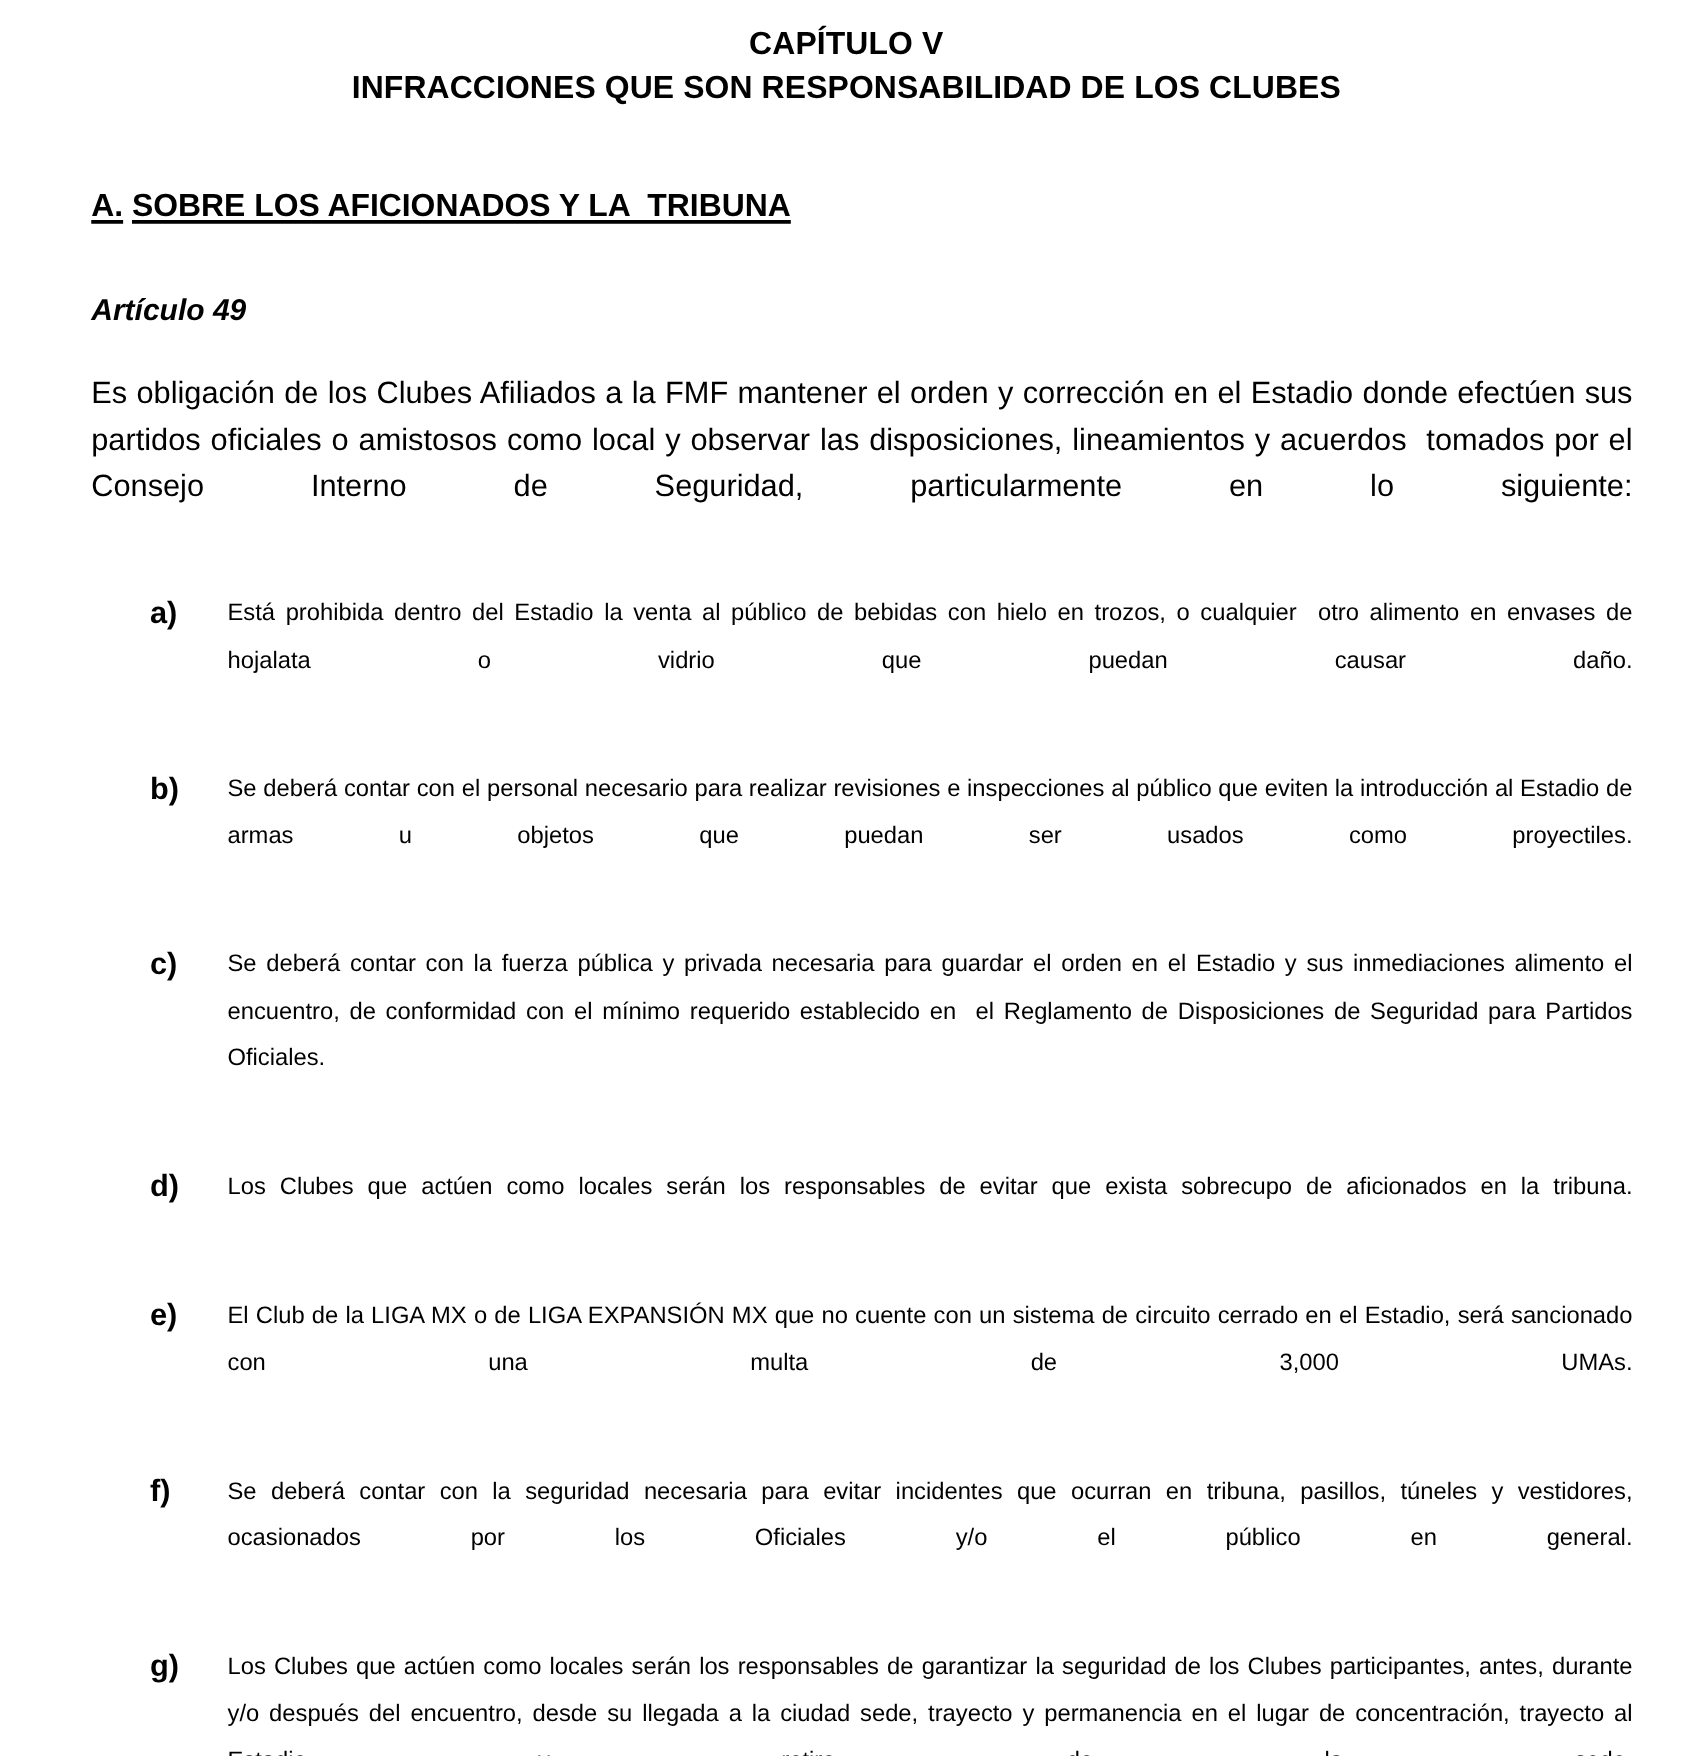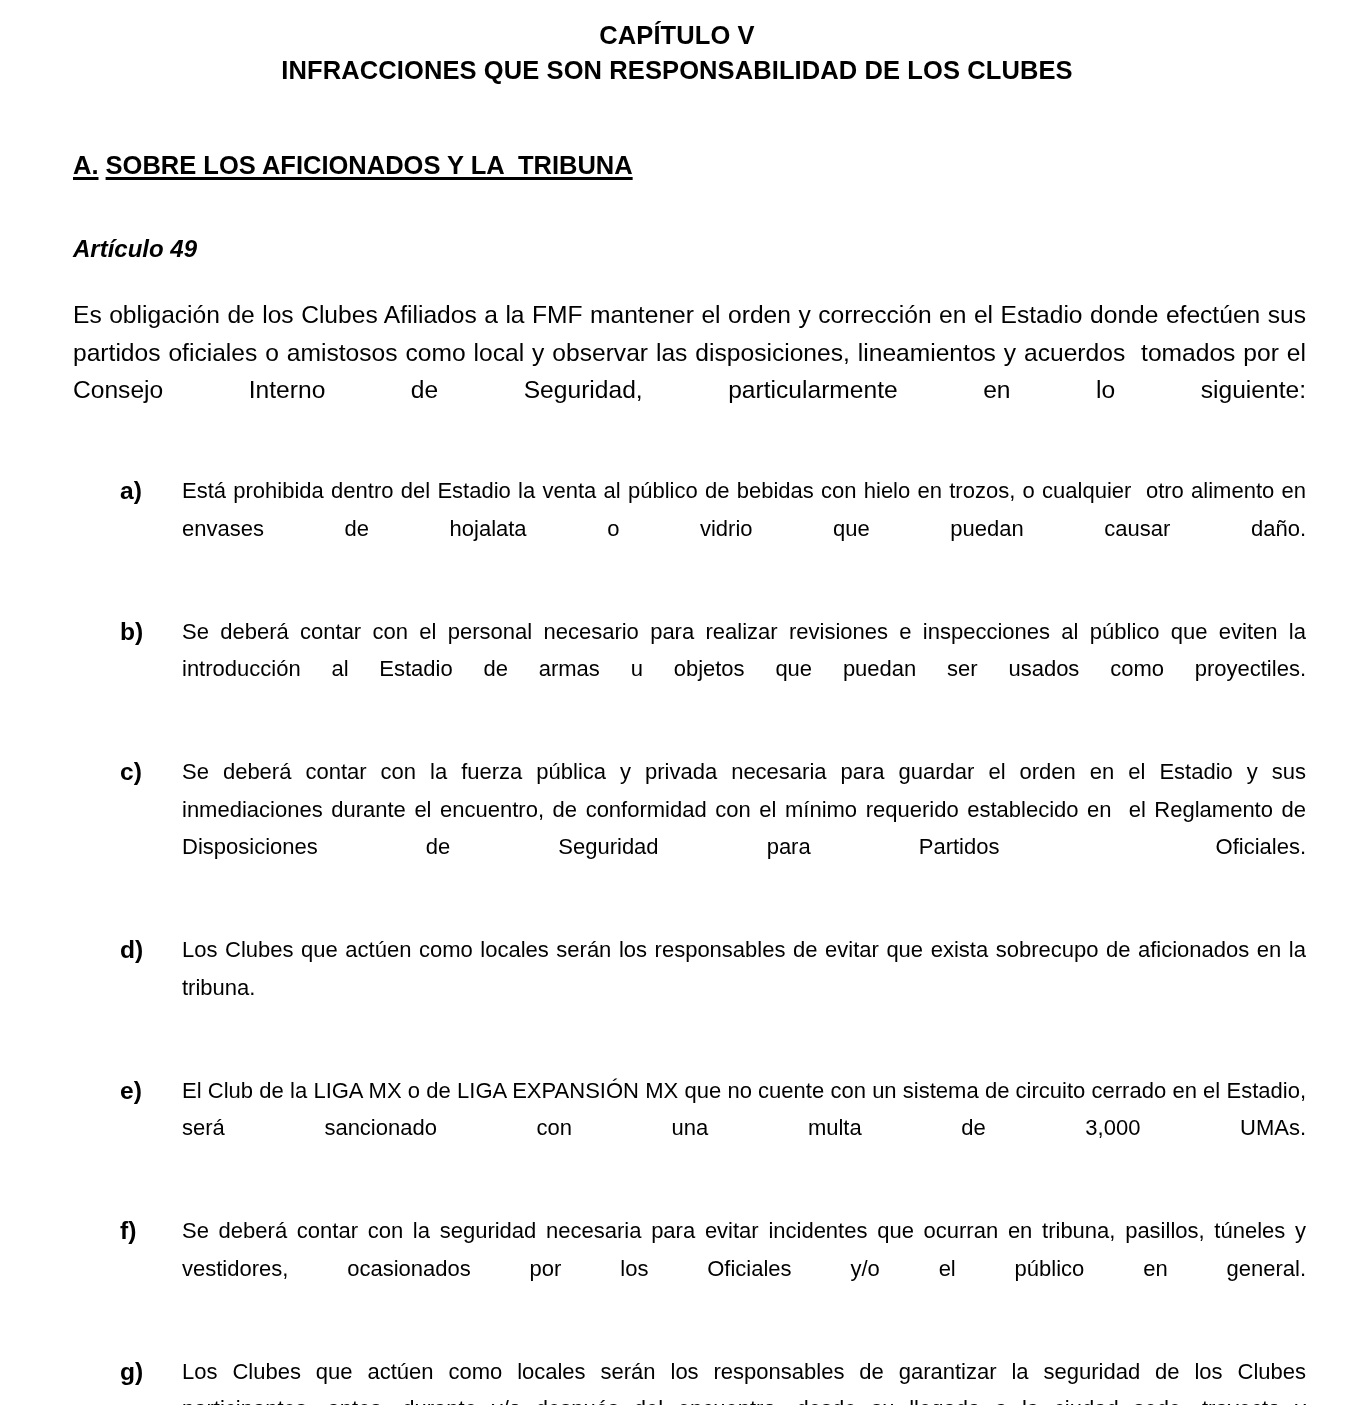"Está prohibida dentro del Estadio" .item-text { font-size: 22px -> 19px }
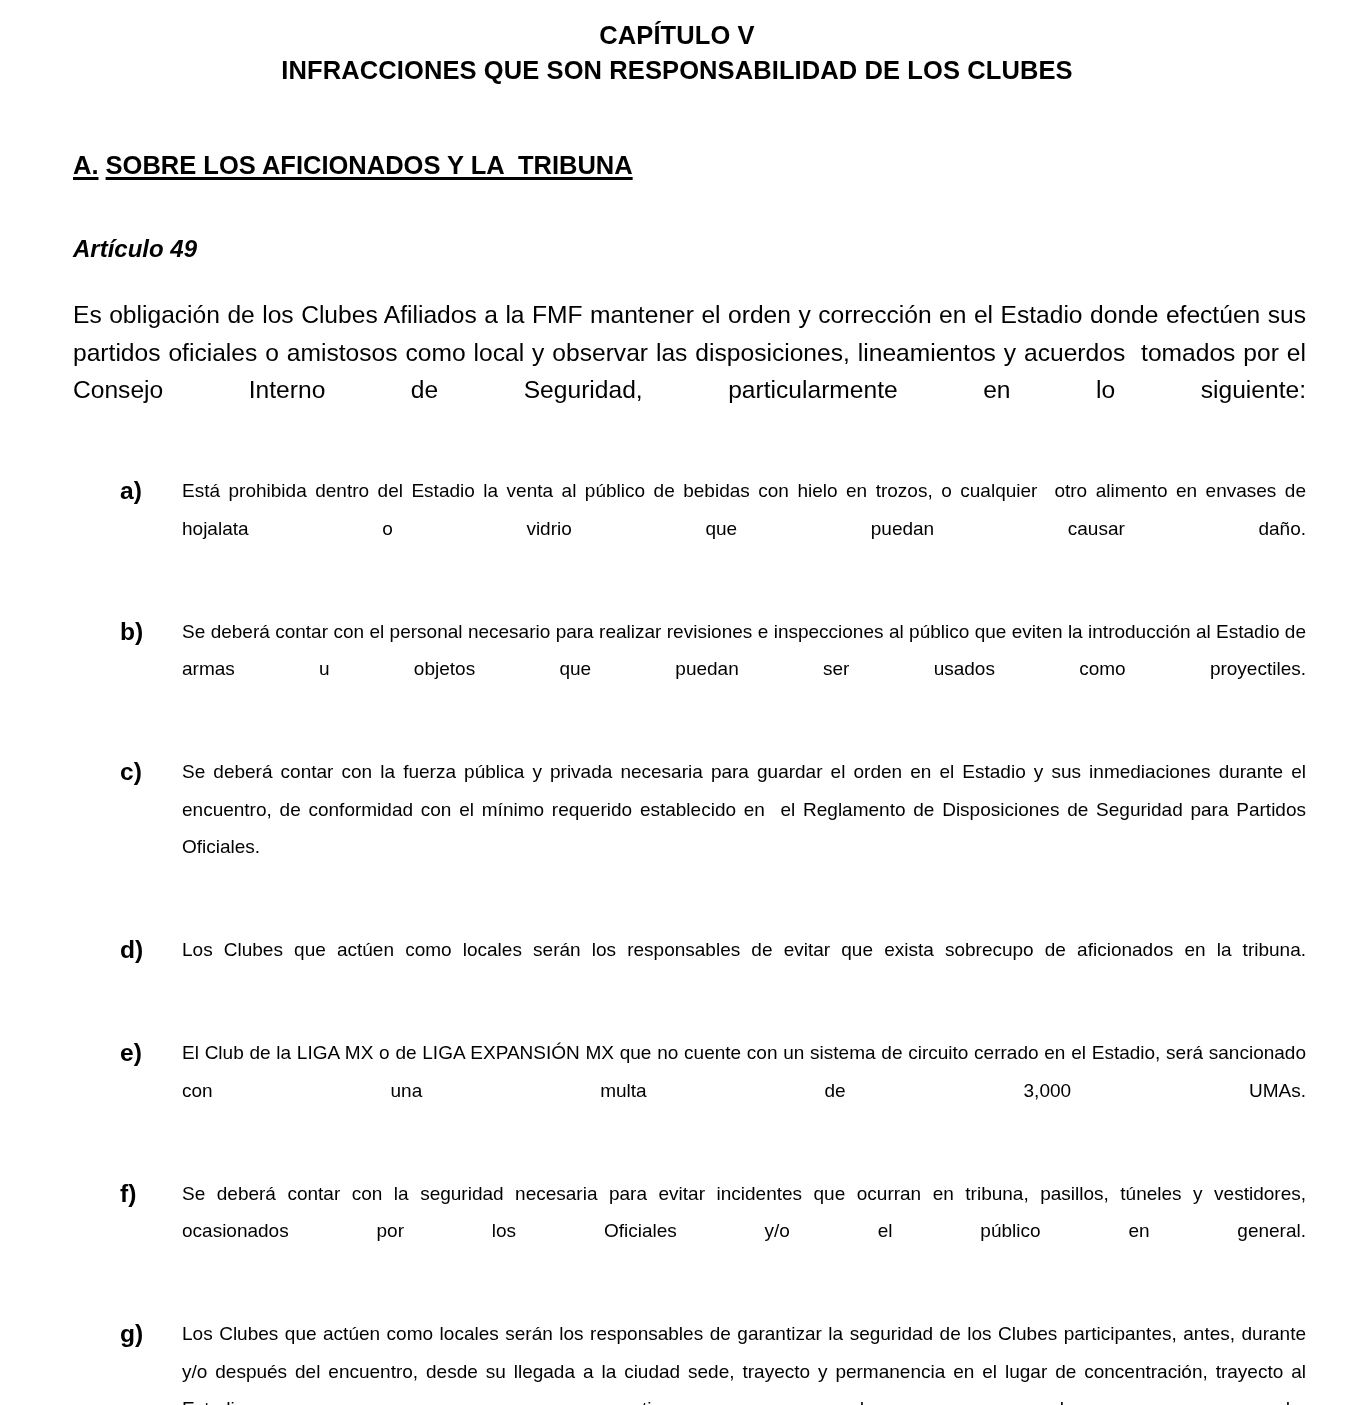"Se deberá contar con la fuerza" span.item-text { text: durante -> alimento }
